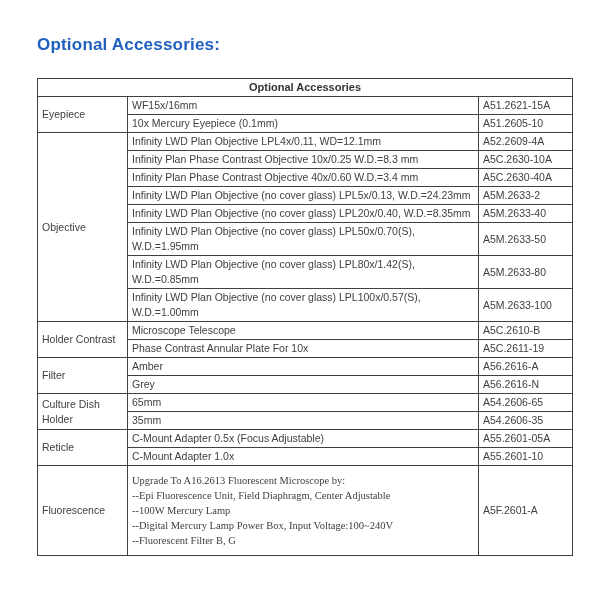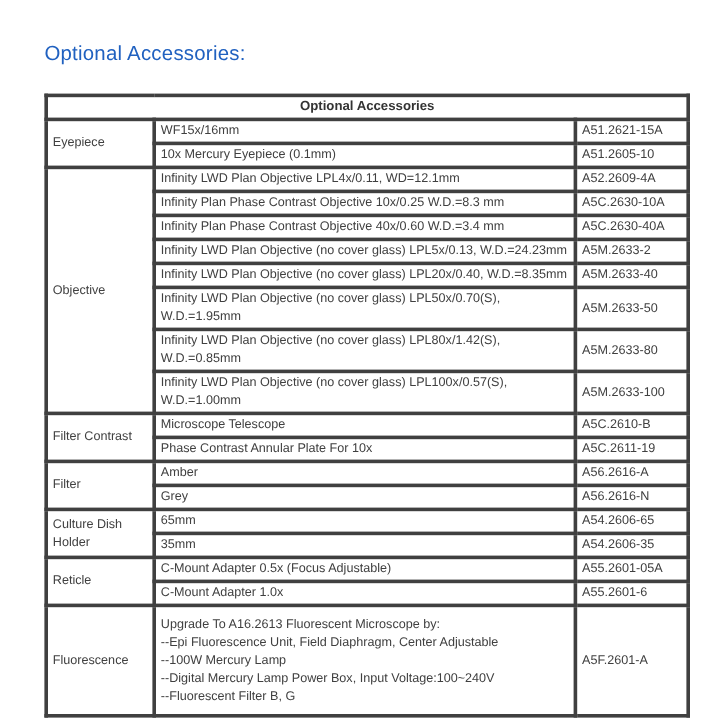"Optional Accessories:" .page-title { font-weight: normal -> bold }
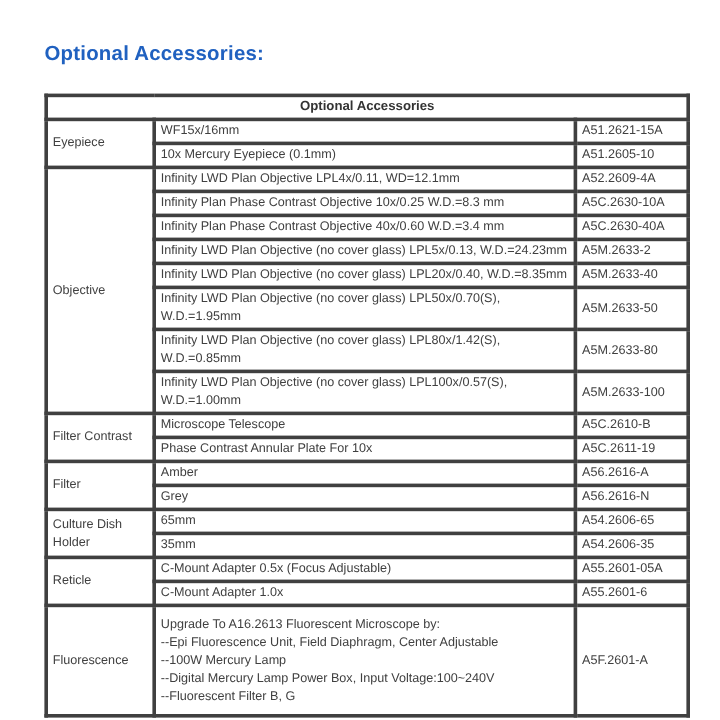"Optional Accessories" table.acc-table td { border: 3px solid #404040 -> 1px solid #404040 }
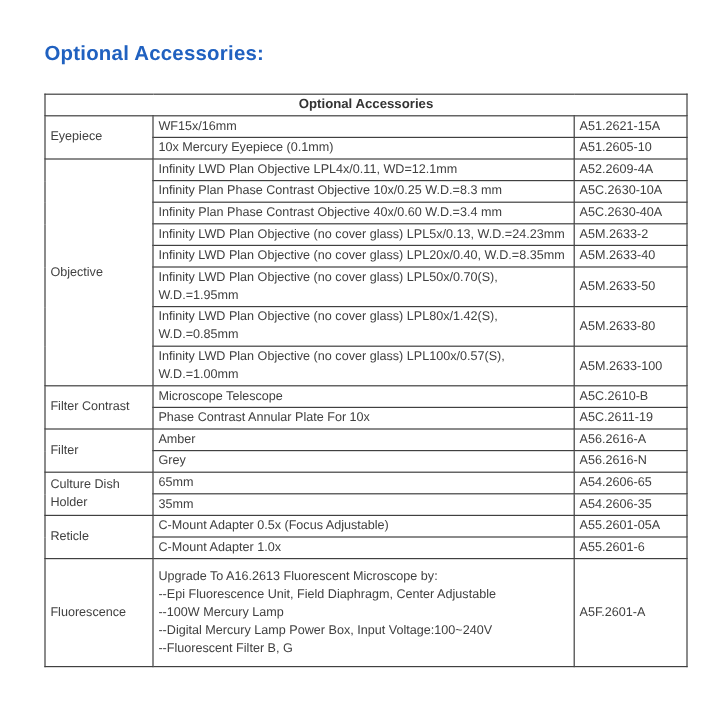"Filter Contrast" td.cat { text: Filter -> Holder }
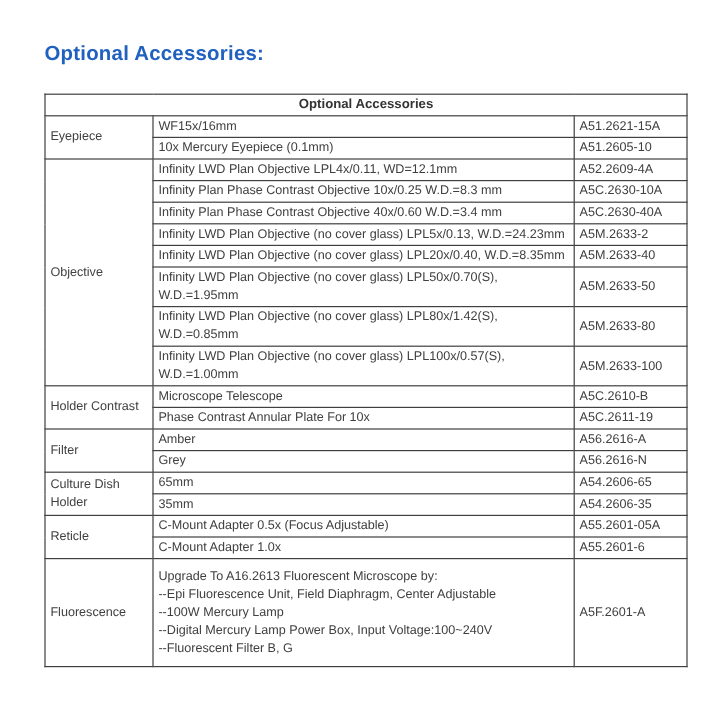"A55.2601-6" td.part { text: A55.2601-6 -> A55.2601-10 }
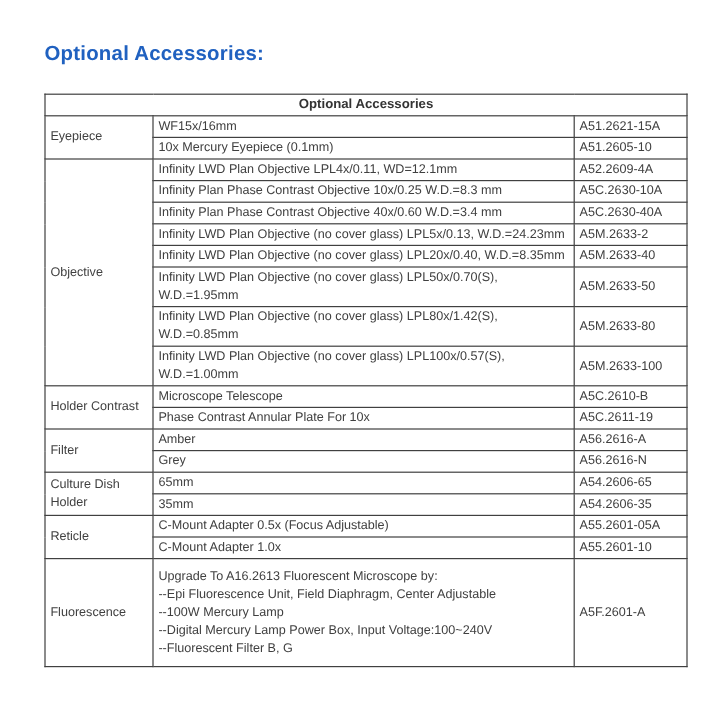"Upgrade To A16.2613 Fluorescent" td.desc.tall { font-family: none -> Liberation Serif, serif }
